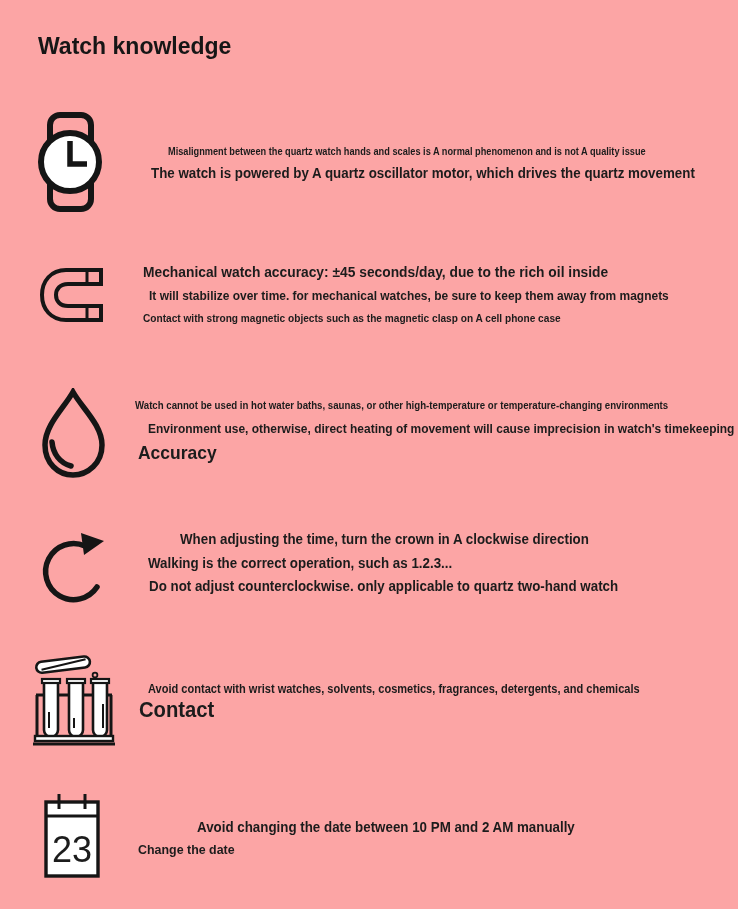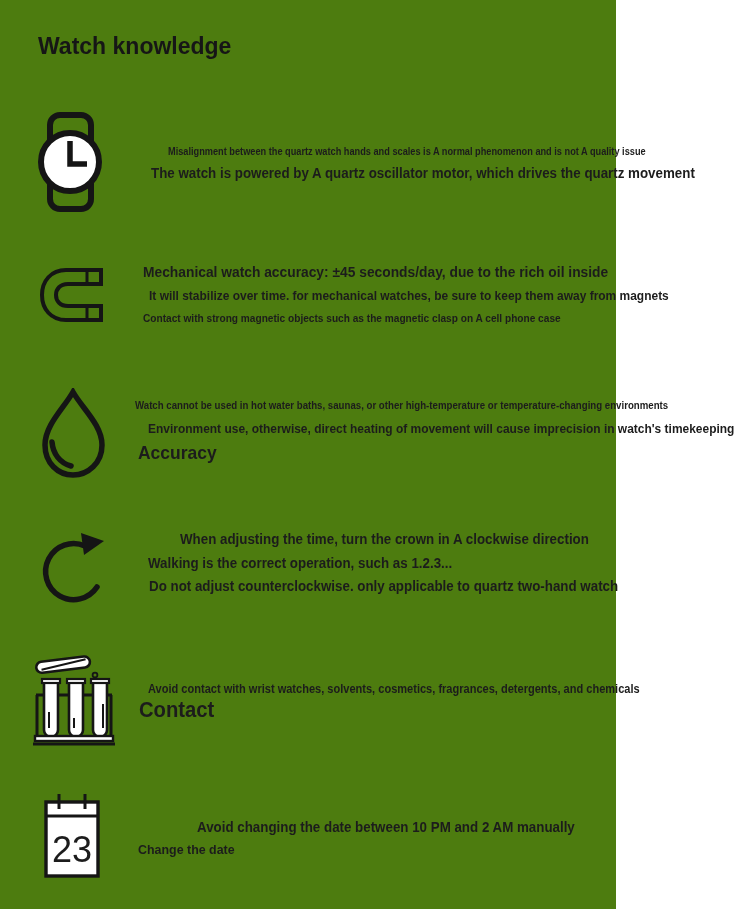"Watch knowledge" .page { background: #4d7c0f -> #fca5a5; width: 616px -> 738px }
